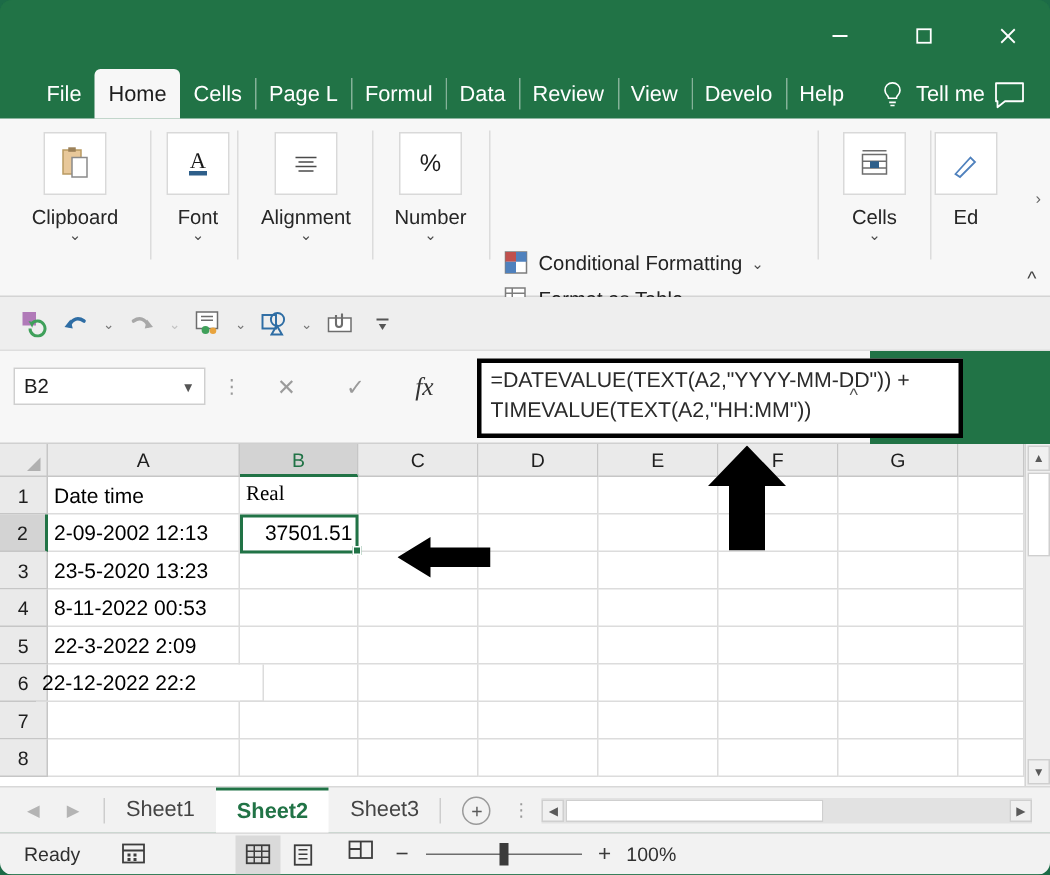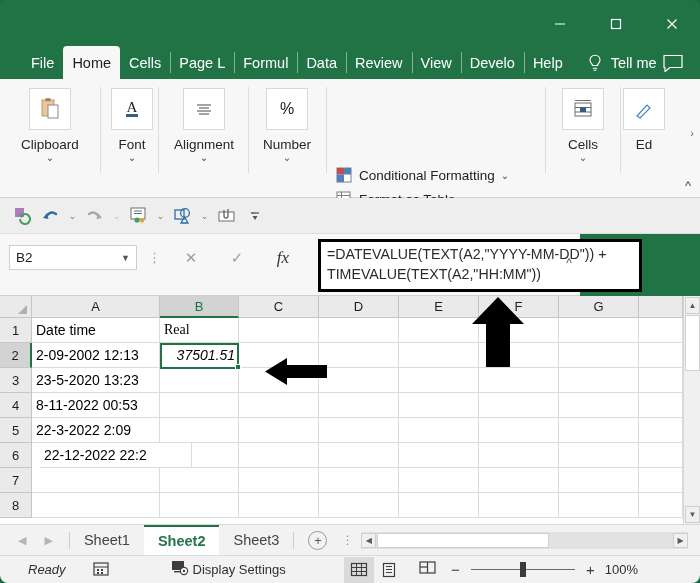"37501.51" div.cell { font-style: italic -> none }
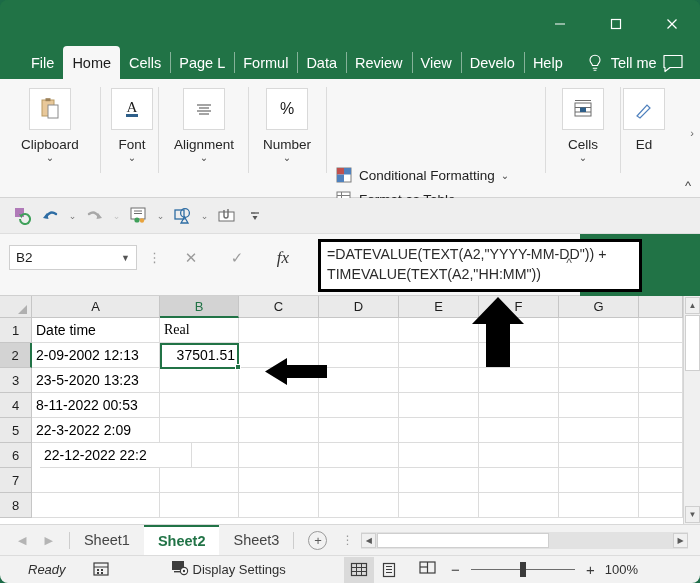"22-12-2022 22:2" div.cell { left: 40px -> 24px }
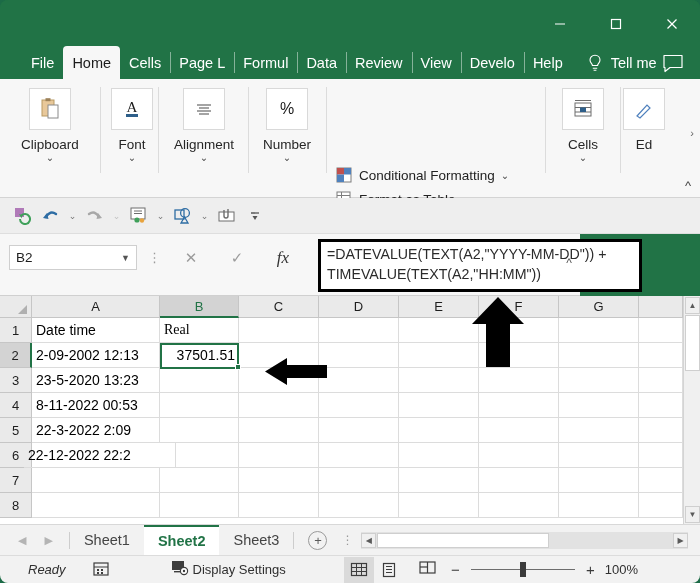"Ready" .st-ready { font-style: italic -> none; padding-left: 28px -> 16px }
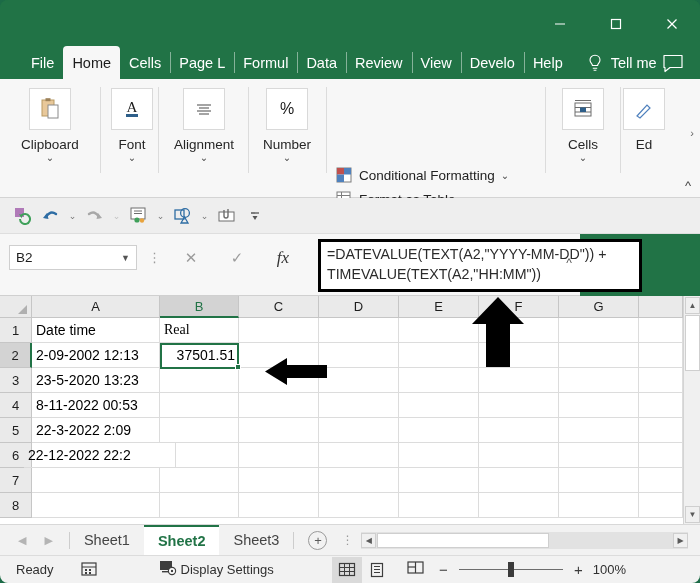"Display Settings" div.st-display { html: <div> <span> <svg> <rect></rect> <rect></rect> <circle></circle> <circle></circle> </svg> </span> <span>Display Settings</span> </div> -> none }
